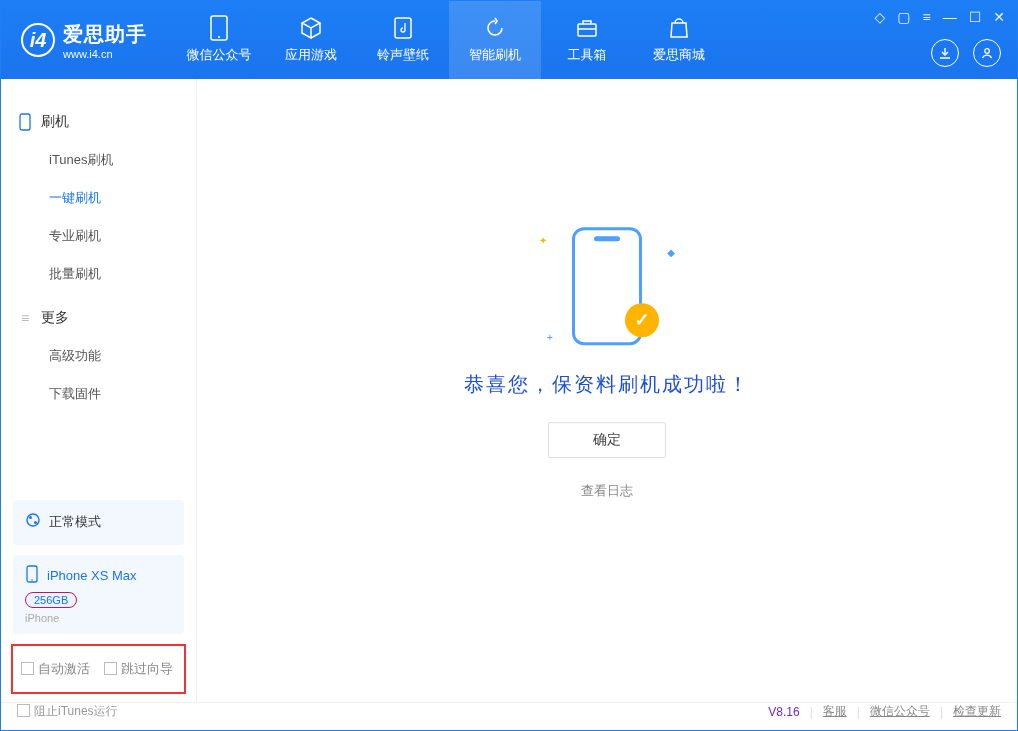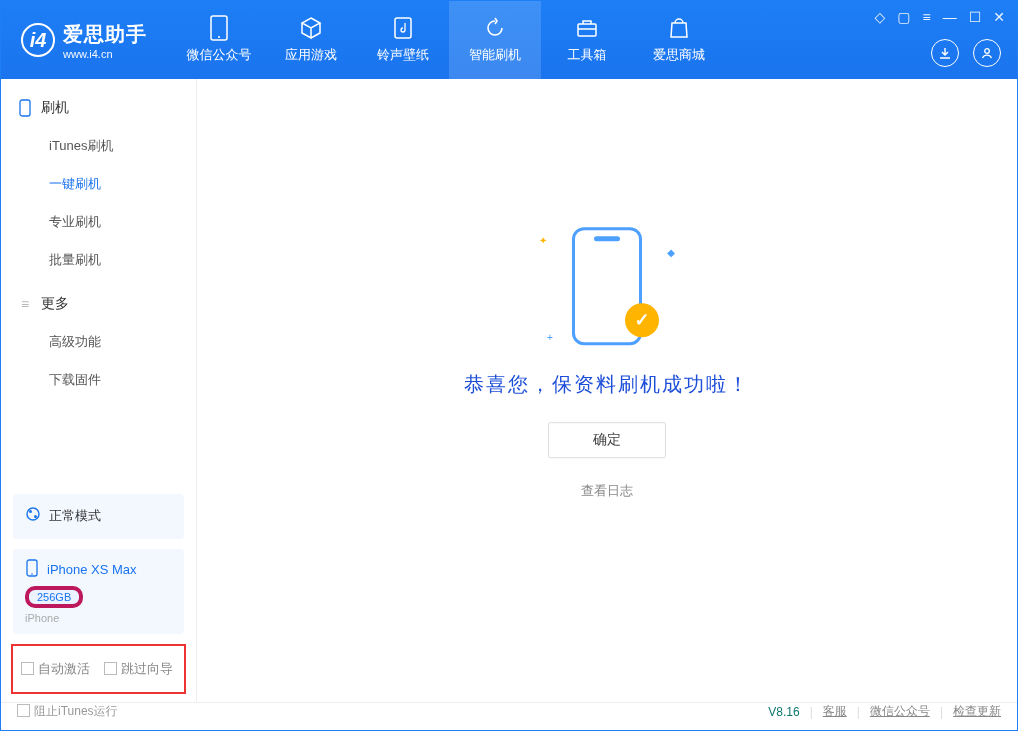"刷机" .side-scroll { padding-top: 10px -> 24px }
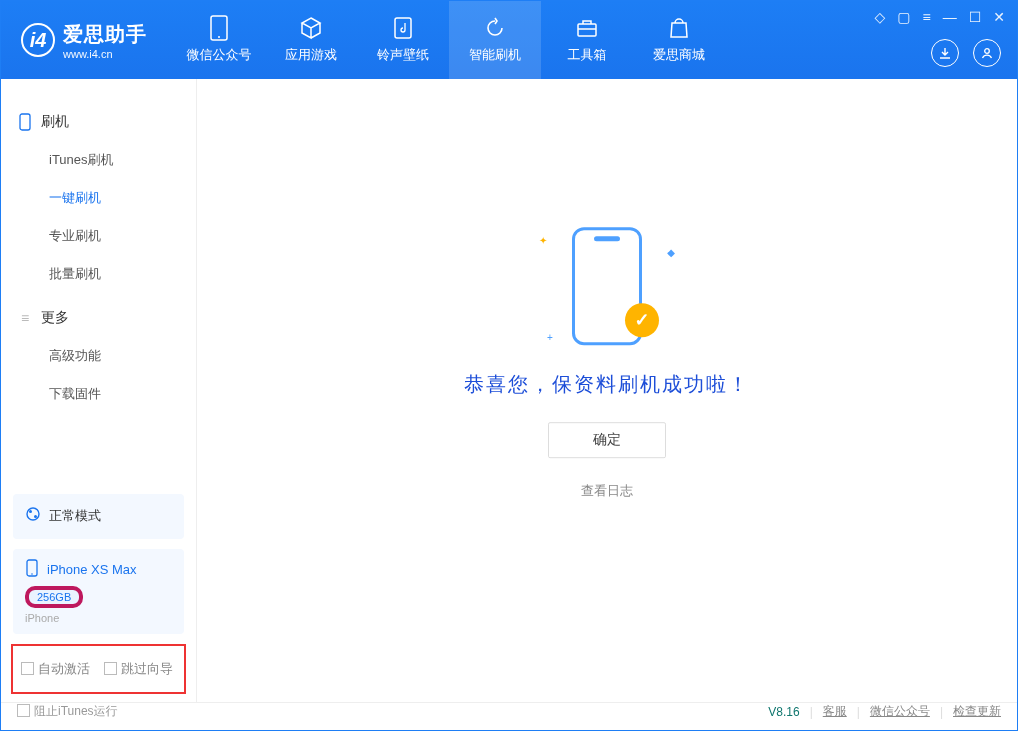"256GB" .capacity-badge { border: 4px solid #be185d -> 1px solid #be185d }
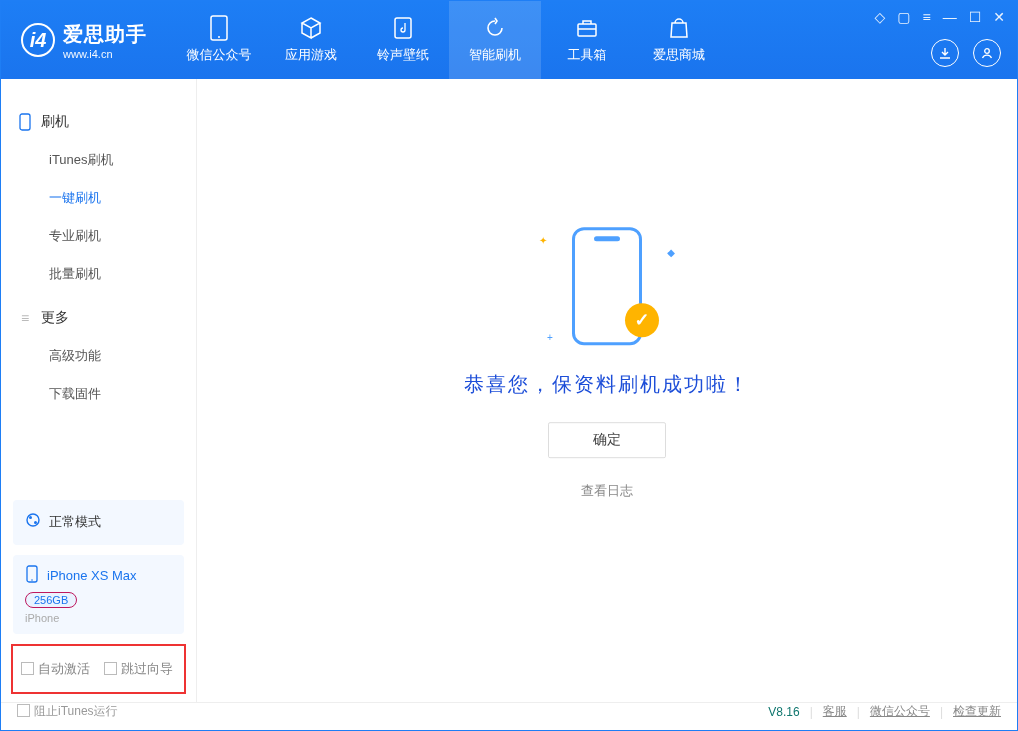"V8.16" .footer .version { color: #0f766e -> #6d28d9 }
